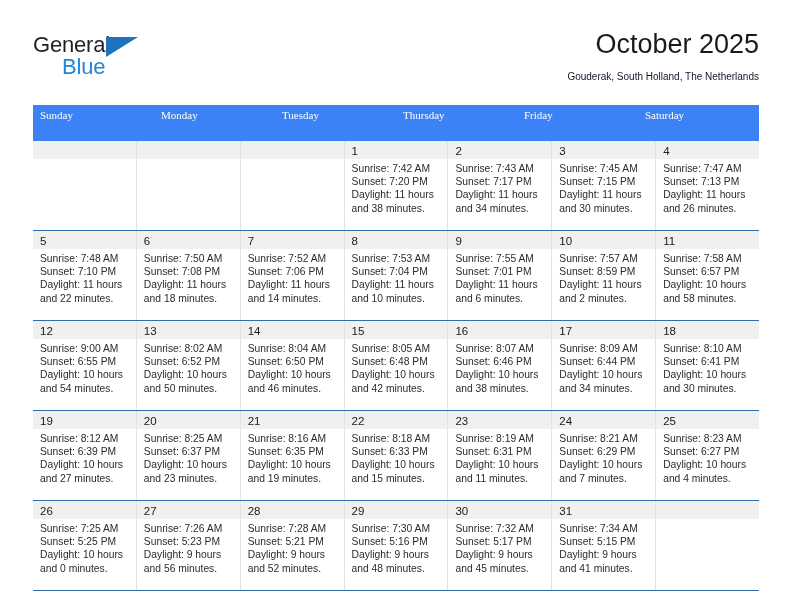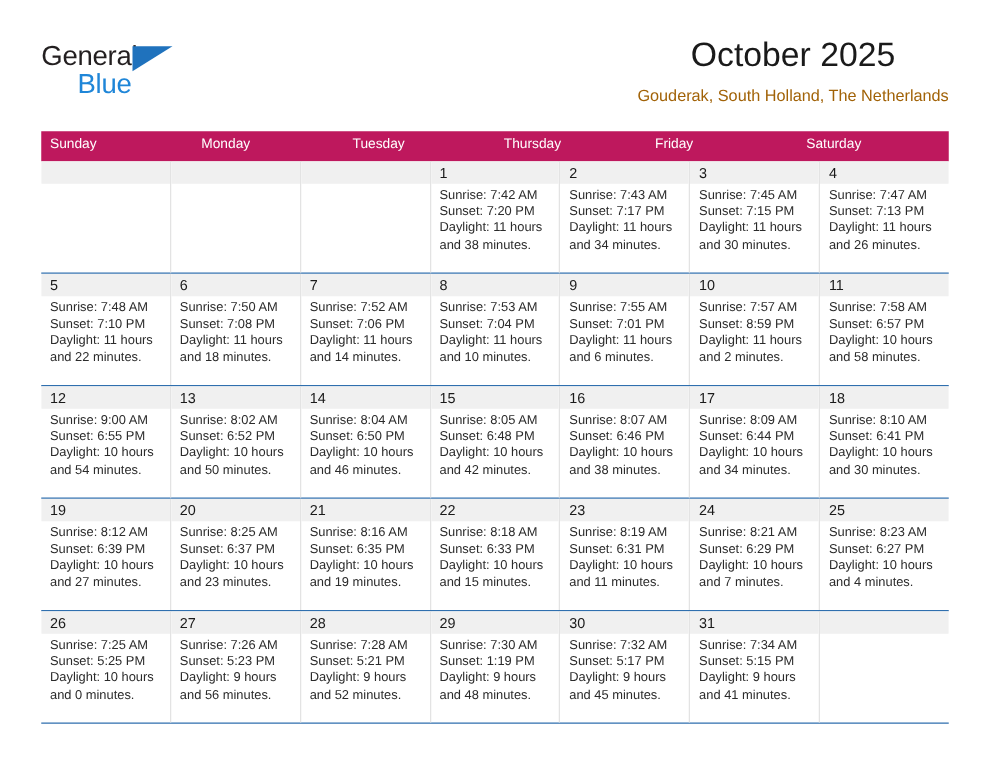"October 2025" .title-block { text-align: center -> right }
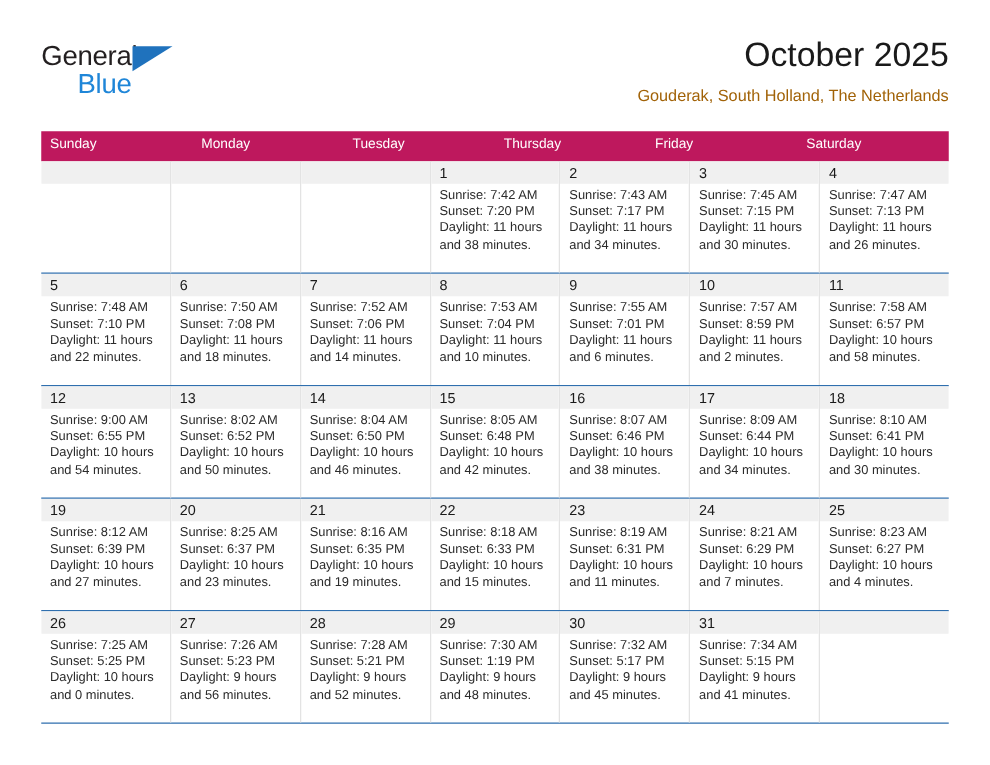"Gouderak, South Holland, The Netherlands" .cal-subtitle { color: #a16207 -> #0f172a; font-size: 13px -> 10px }
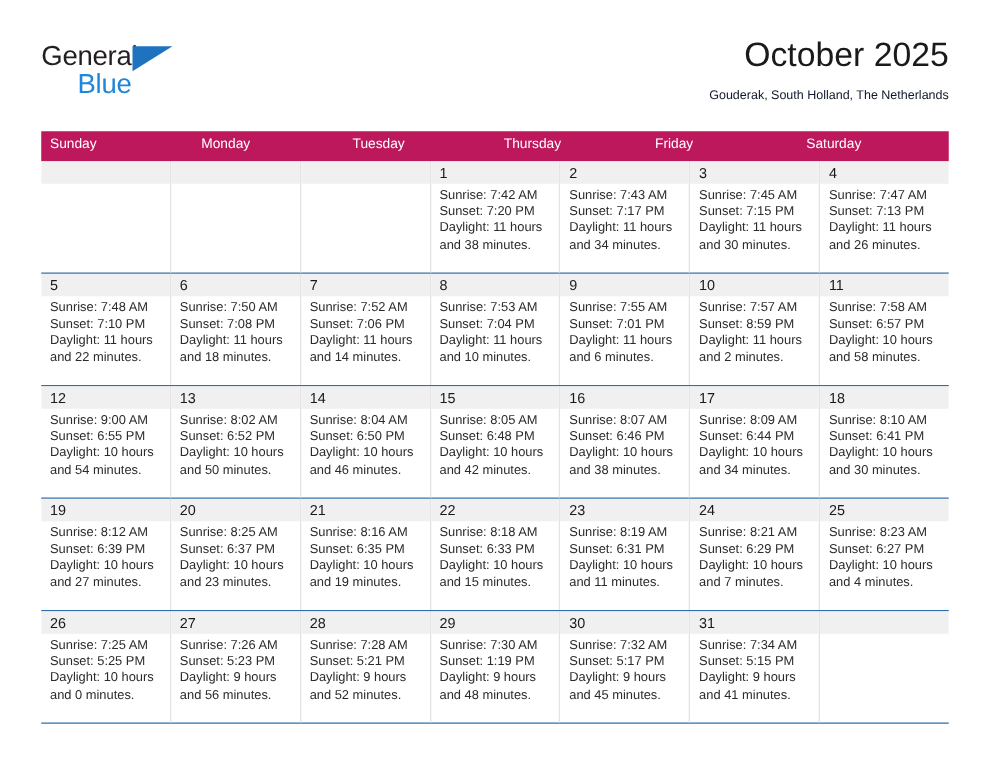"Sunday" .dow-row { background: #be185d -> #3b82f6; font-family: none -> Liberation Serif, serif; height: 24px -> 36px }
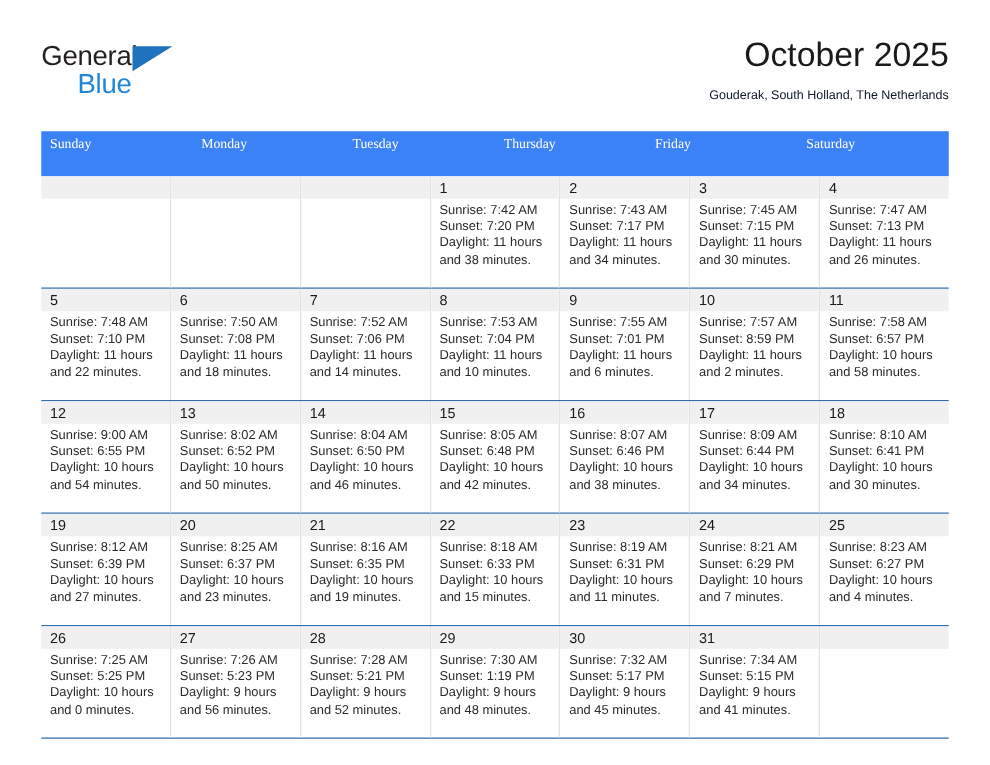"Sunset: 1:19 PM" div { text: 1:19 -> 5:16 }
